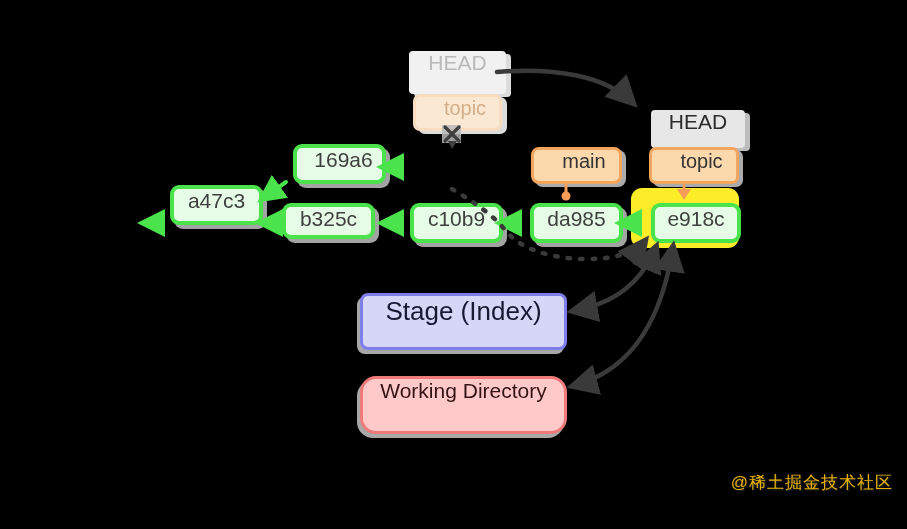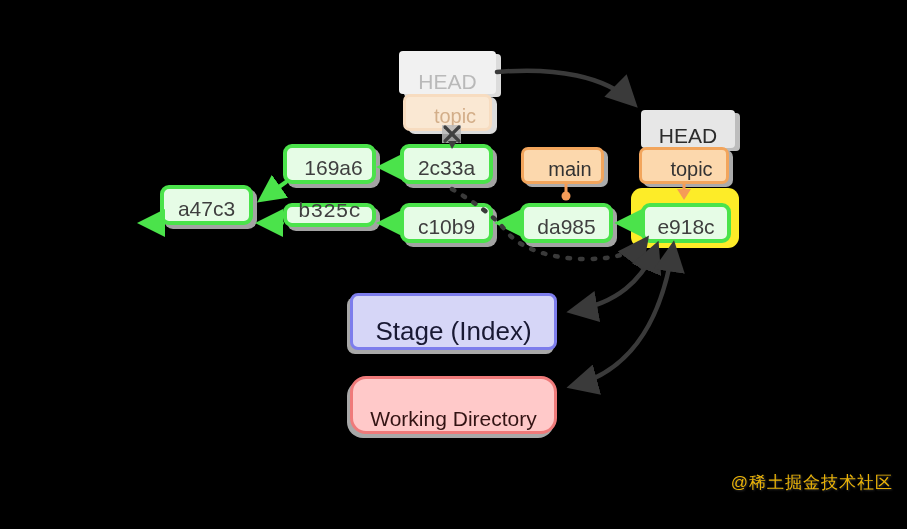"HEAD" .box { align-items: flex-end -> flex-start; margin-left: none -> 10px }
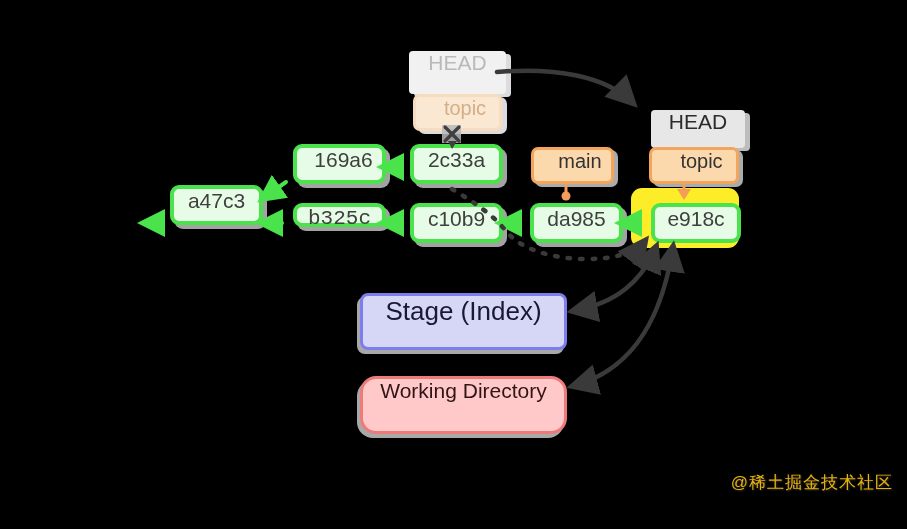"2c33a" div.box { html: <div> <span>2c33a</span> </div> -> none }
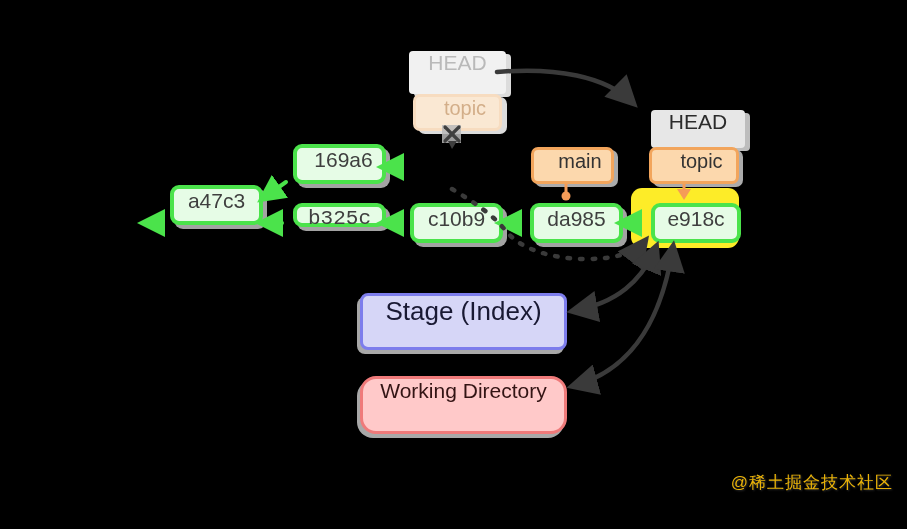"main" div.box { border-radius: none -> 8px; width: 83px -> 91px }
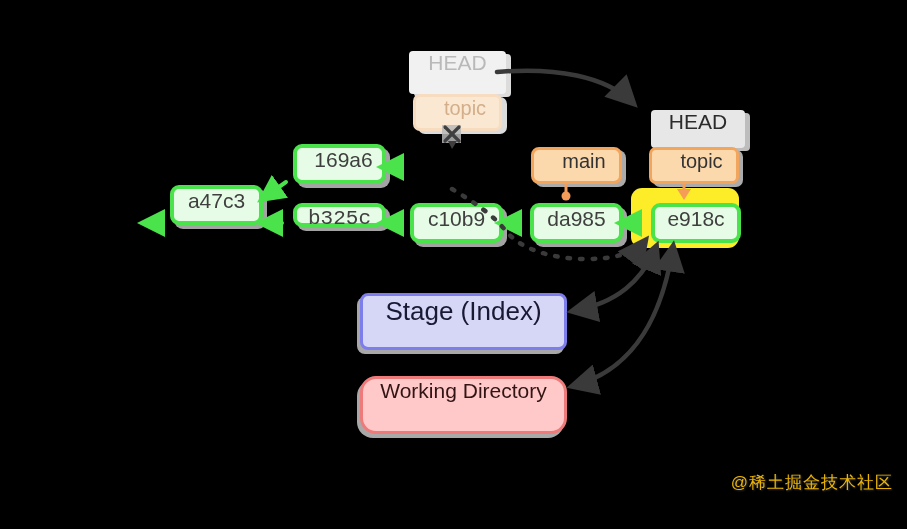"b325c" div.box { font-family: Liberation Mono, monospace -> none; height: 24px -> 36px; left: 283px -> 272px }
